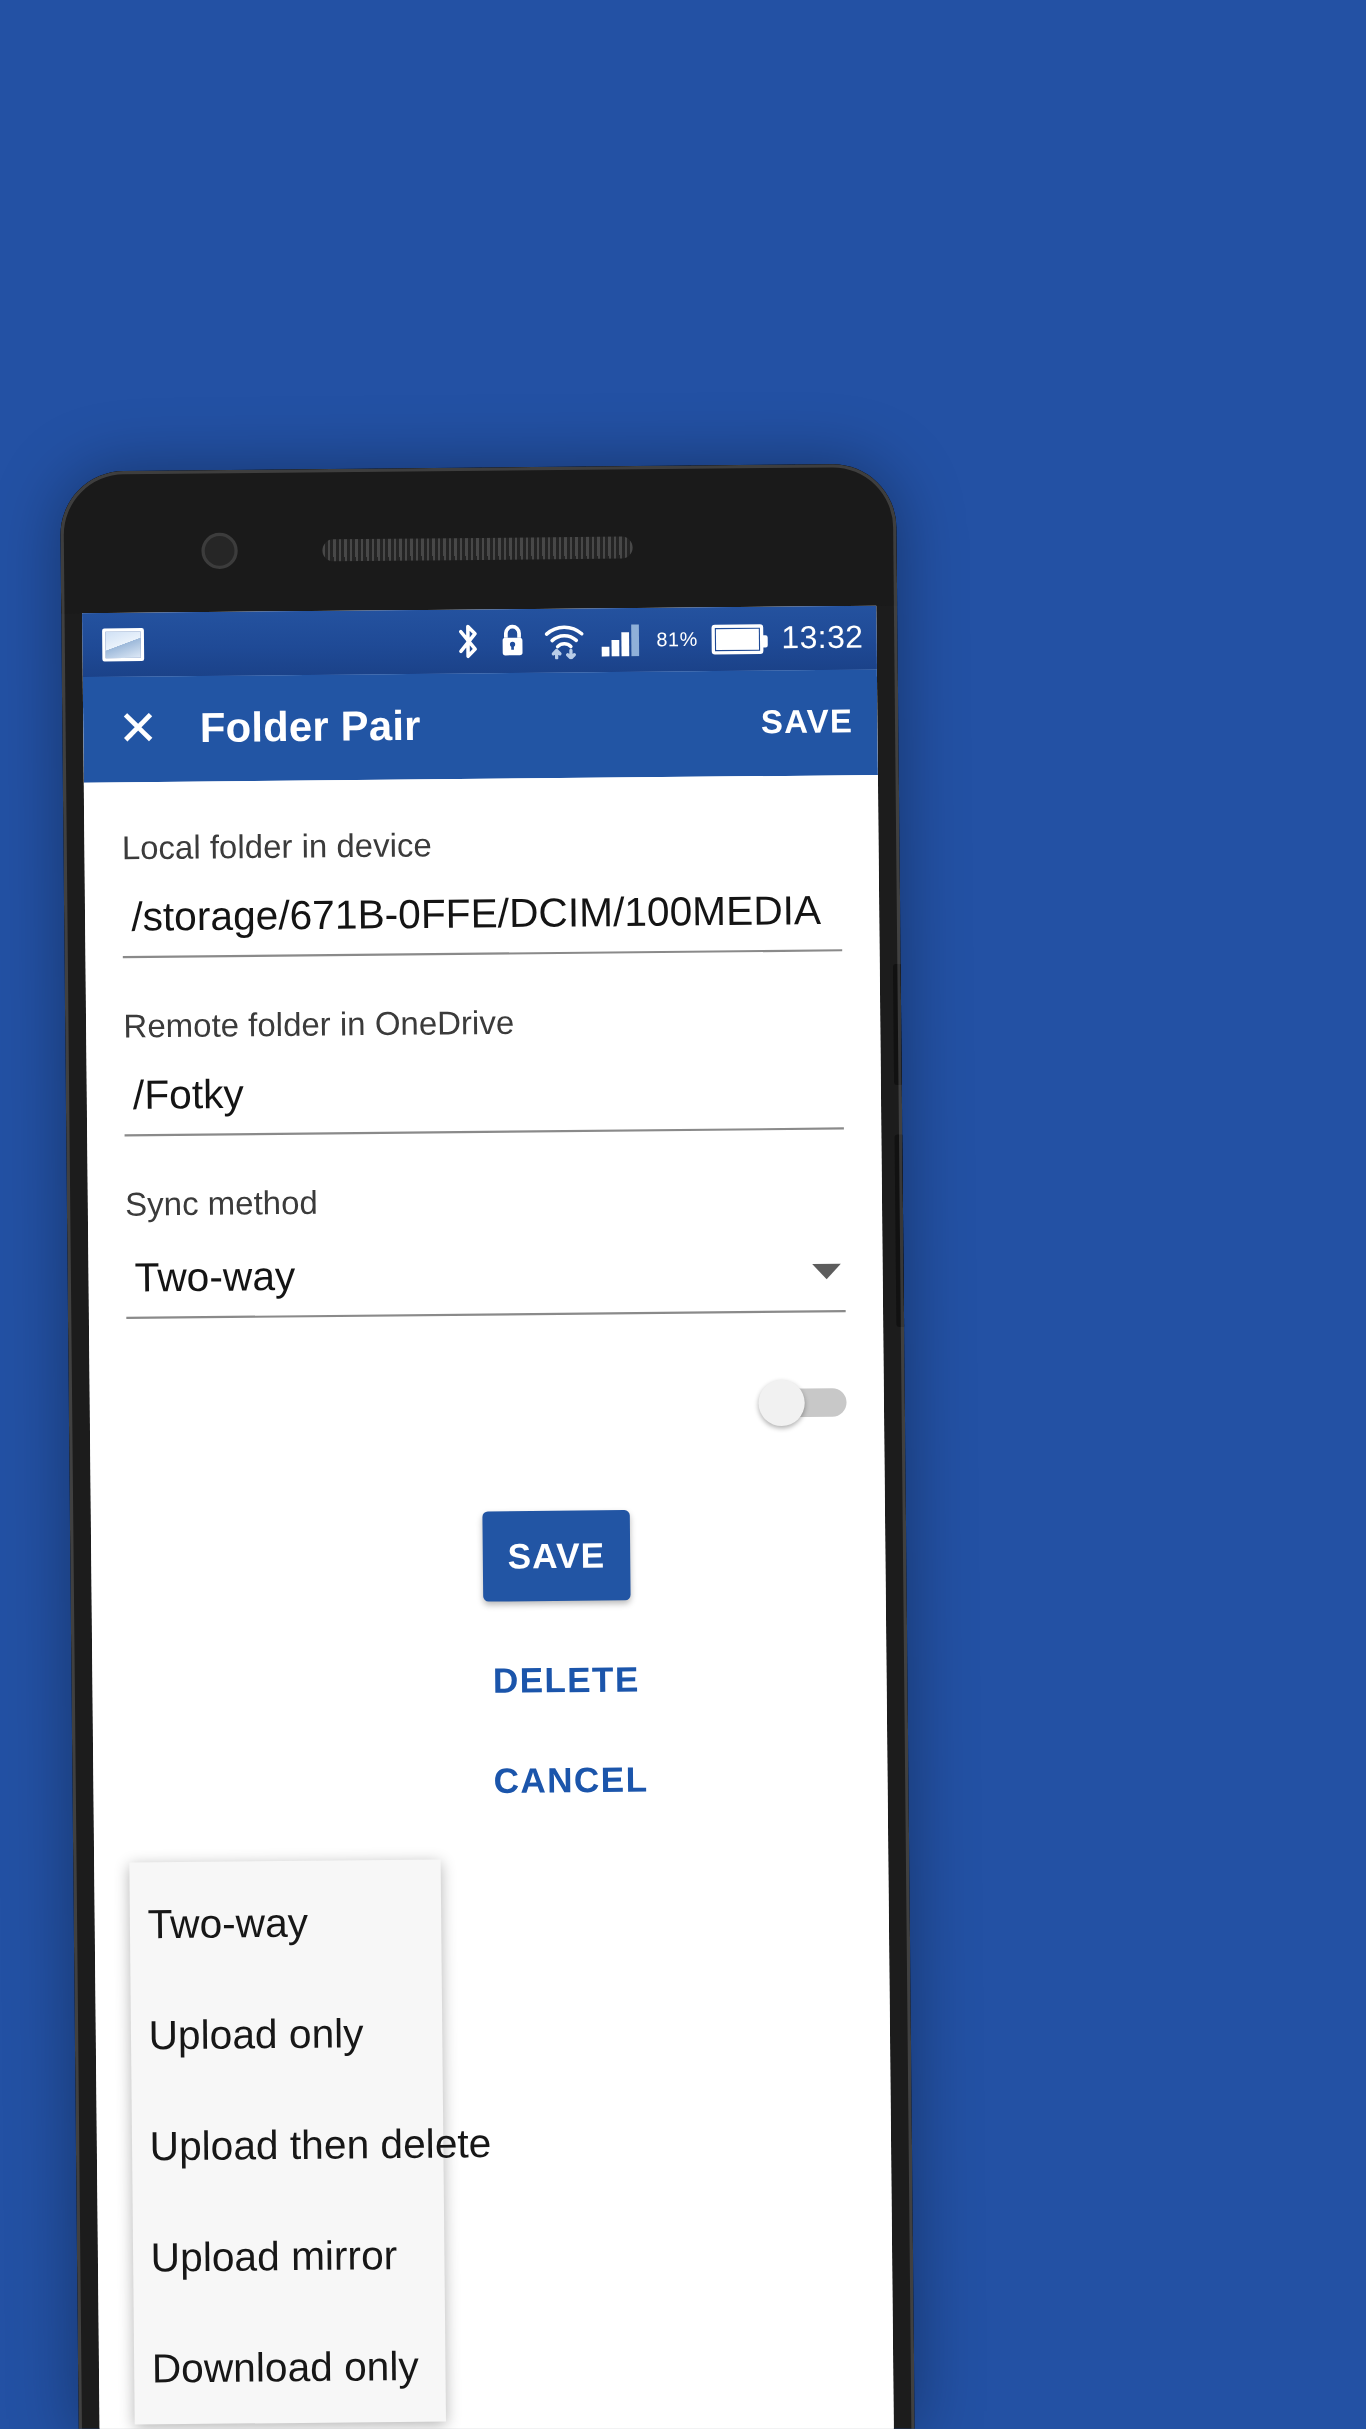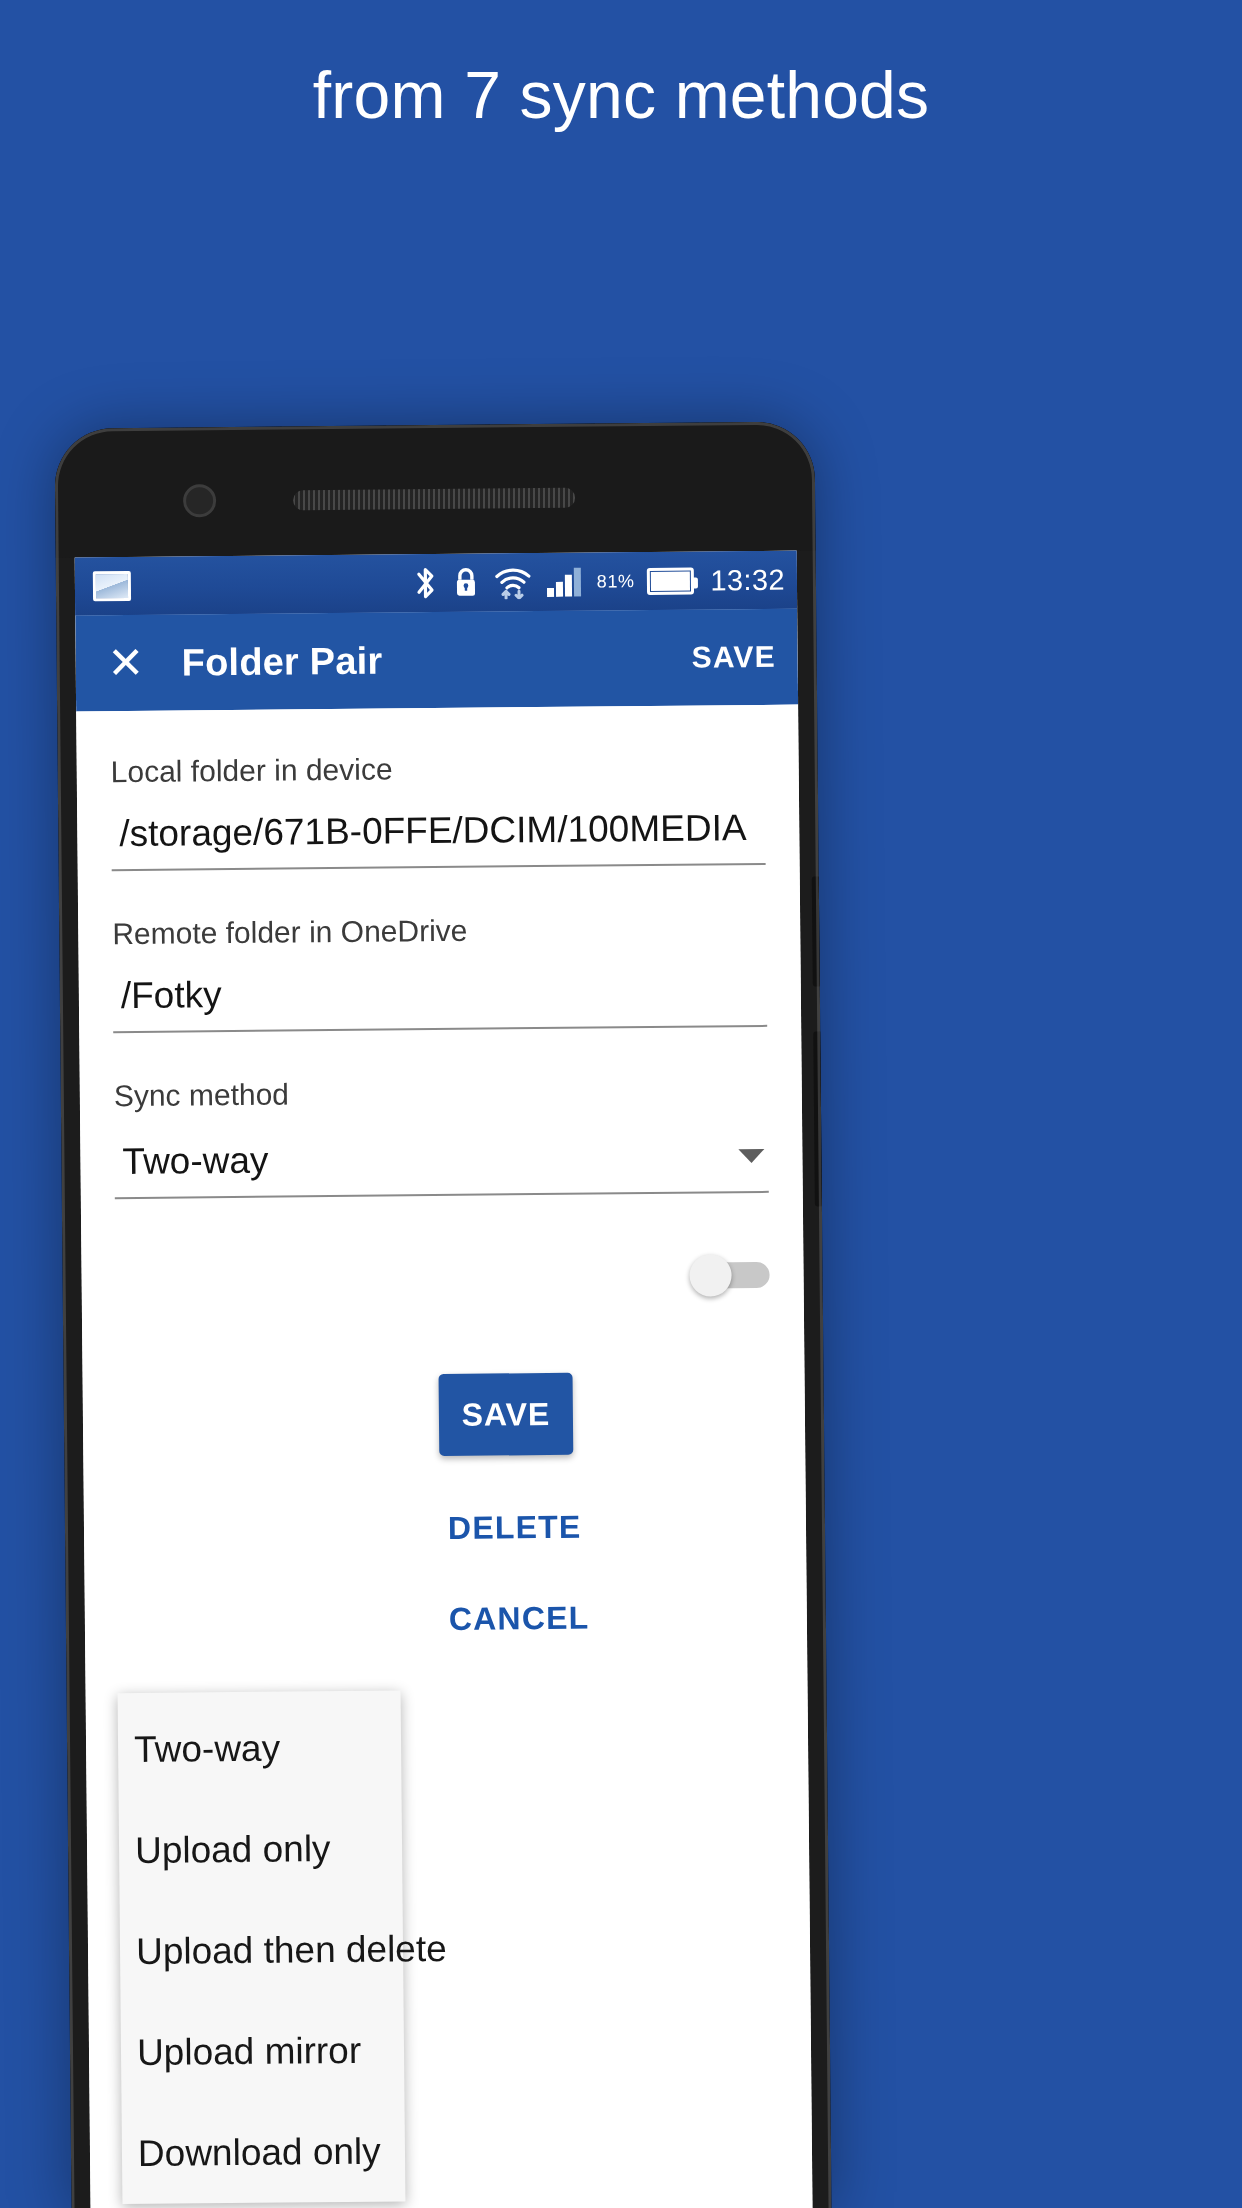"from 7 sync methods" span.ln { html: <span>from 7 sync methods</span> -> none }
